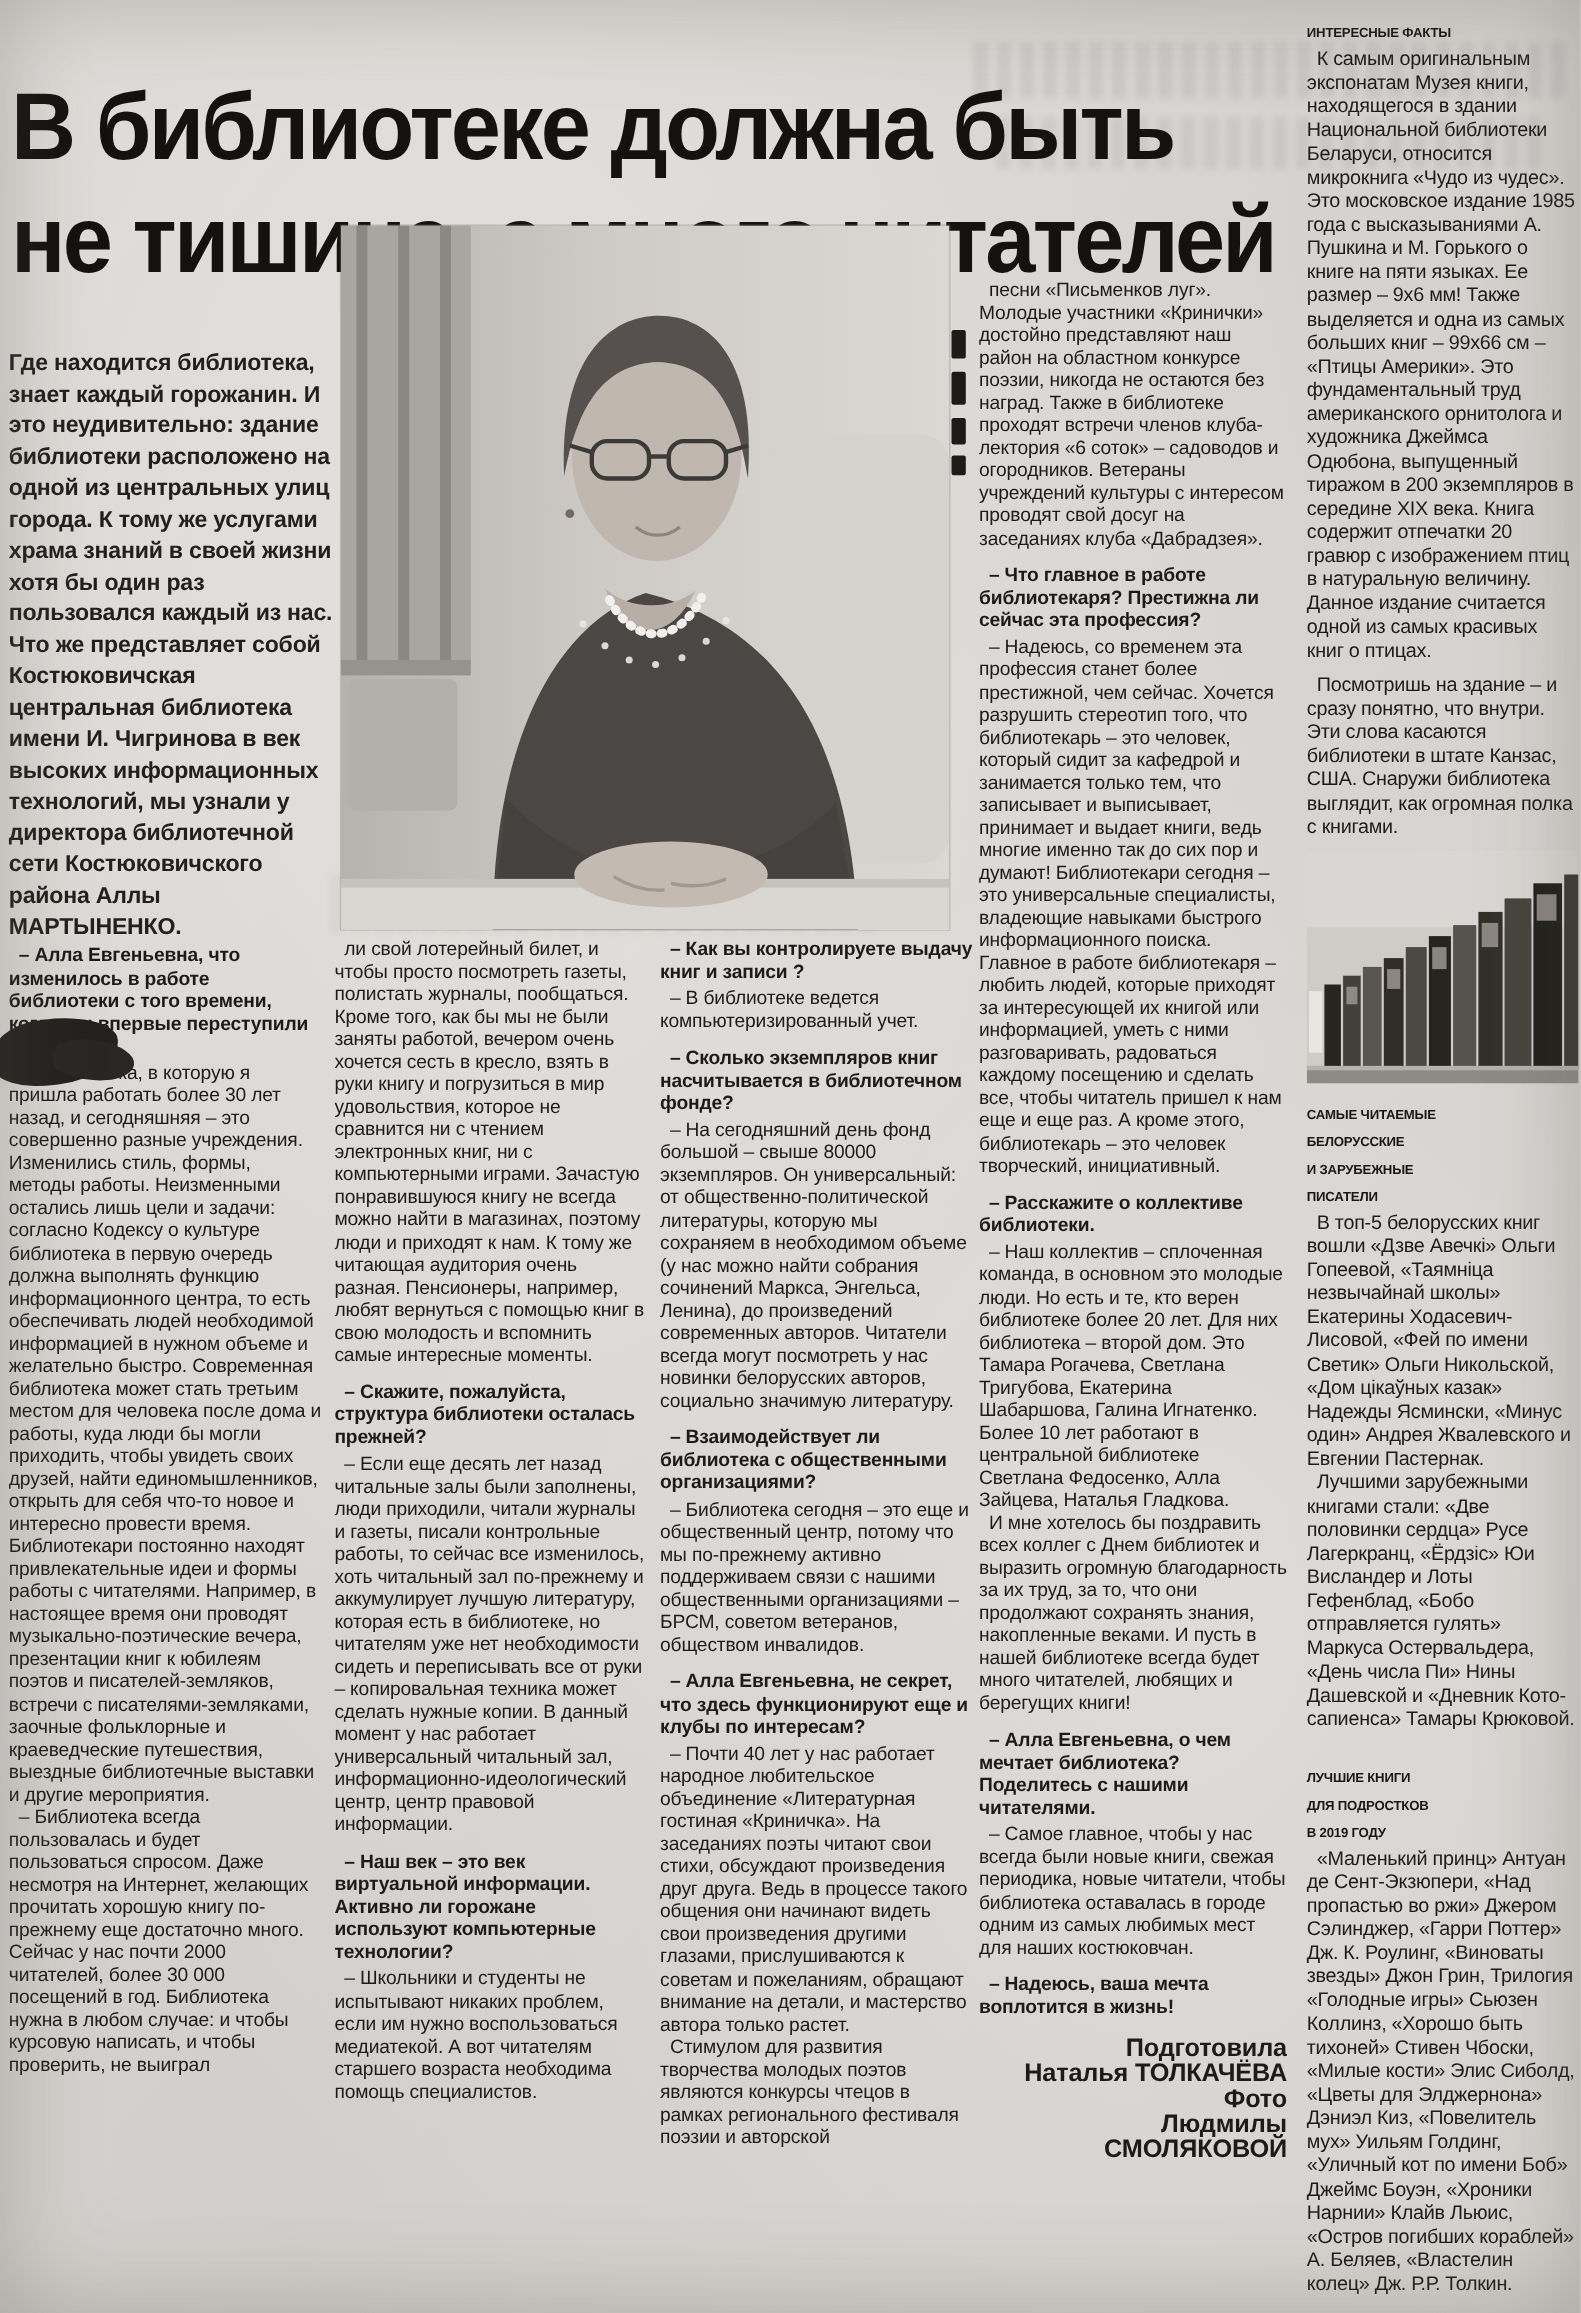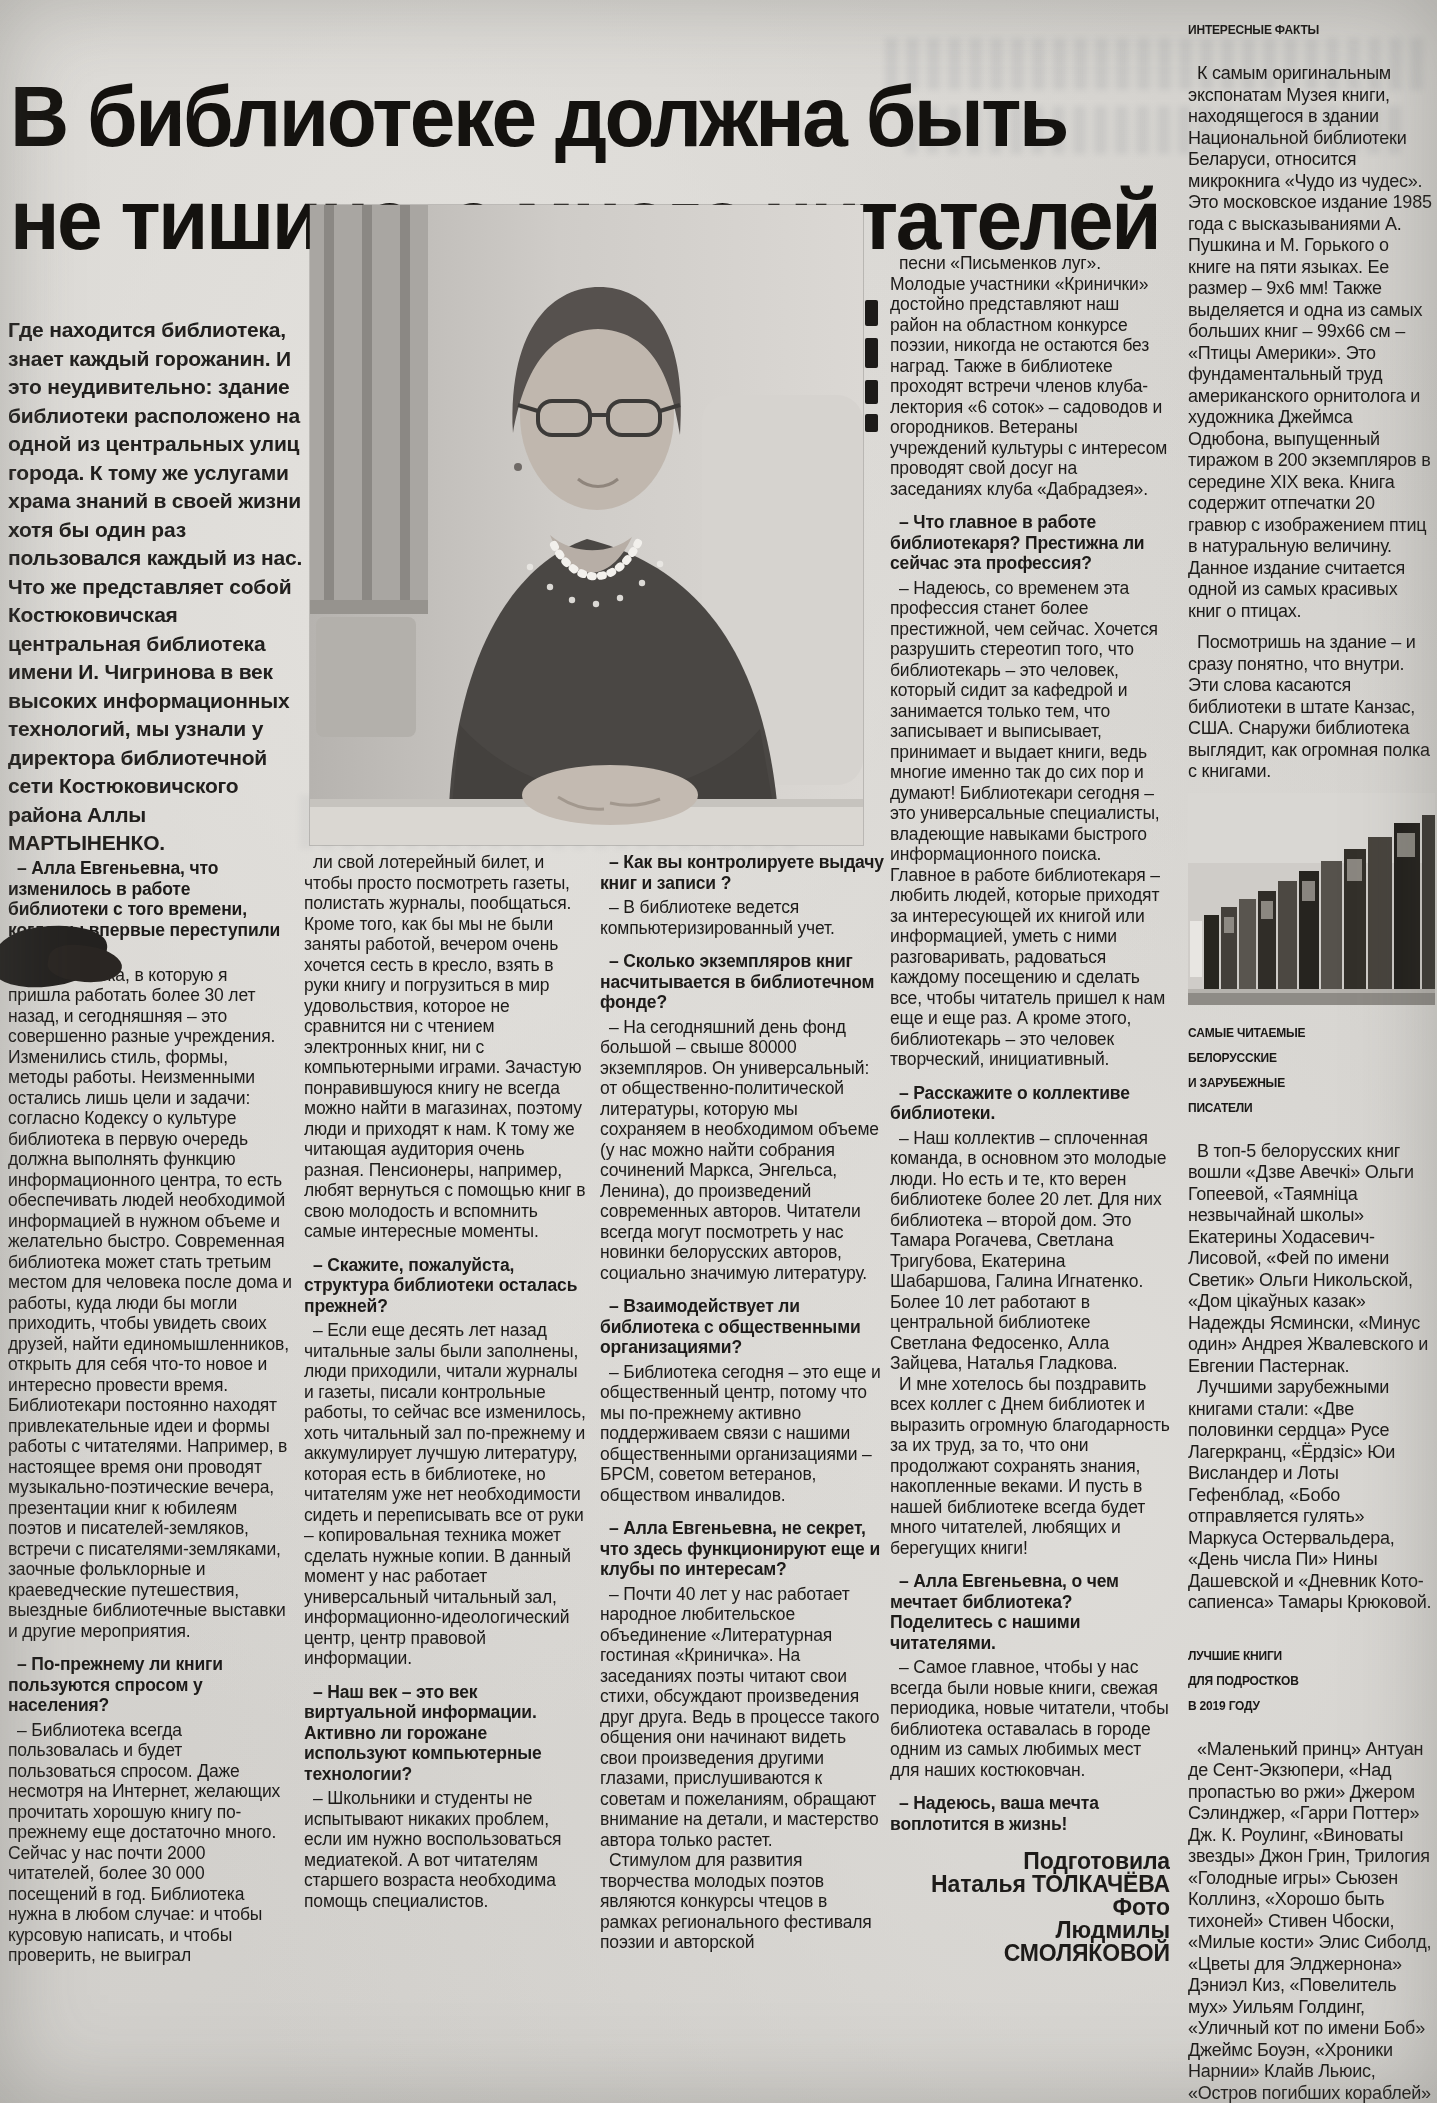"К самым оригинальным экспонатам Музея" .side-p.first { margin-top: 20px -> none }
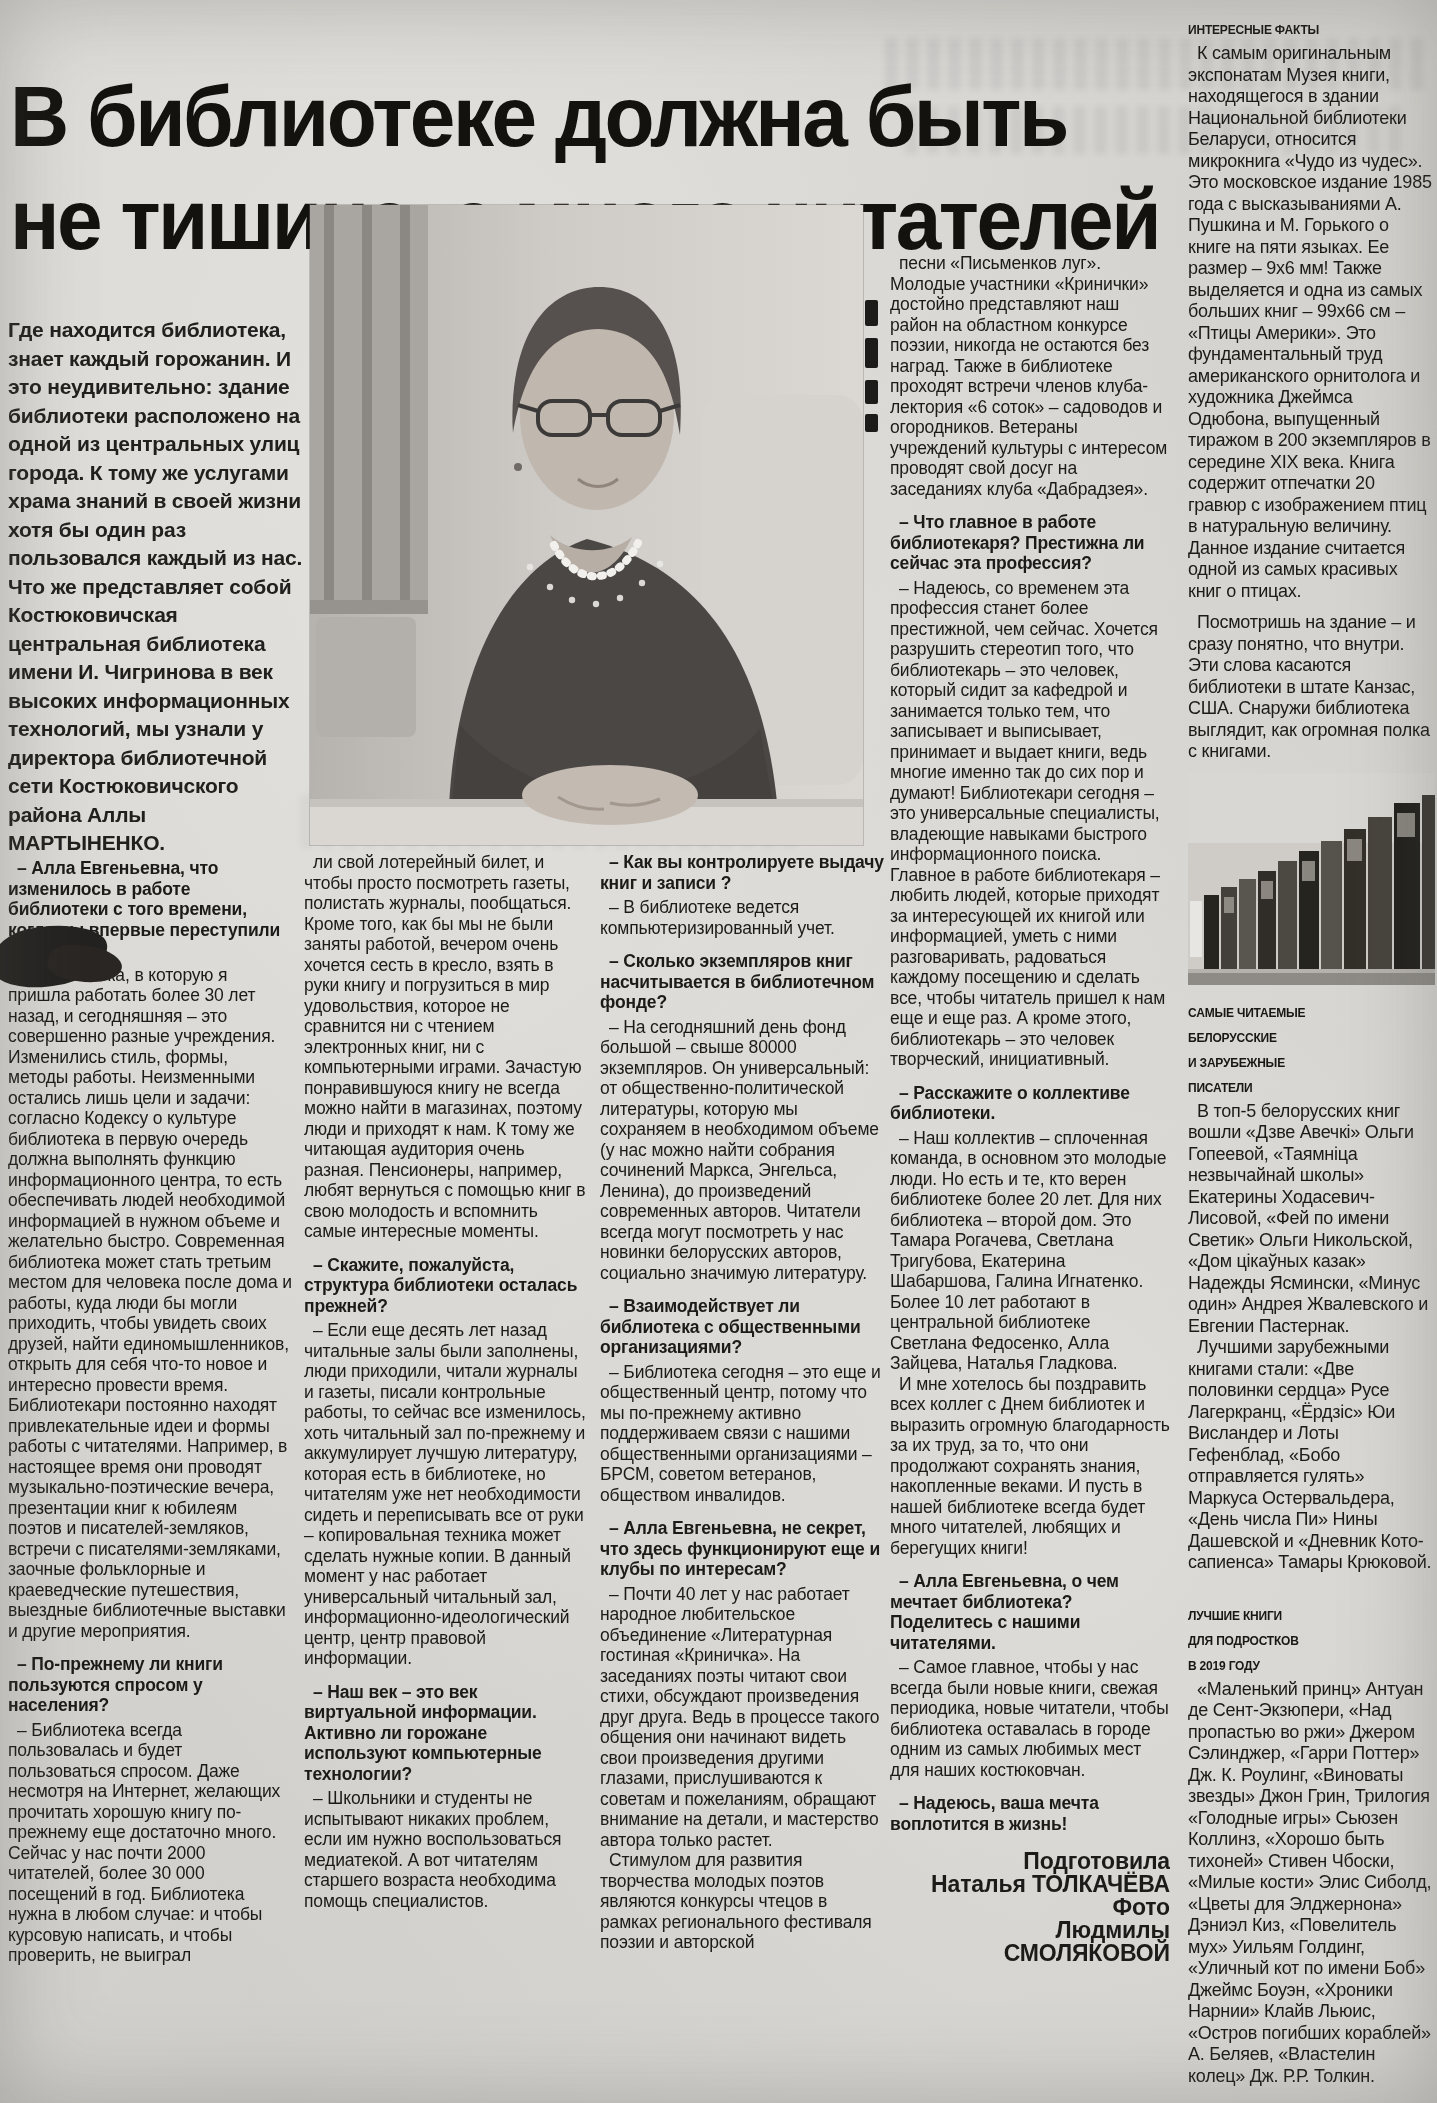"– По-прежнему ли книги пользуются" p.q { html: <p>– По-прежнему ли книги пользуются спросом у населения?</p> -> none }
